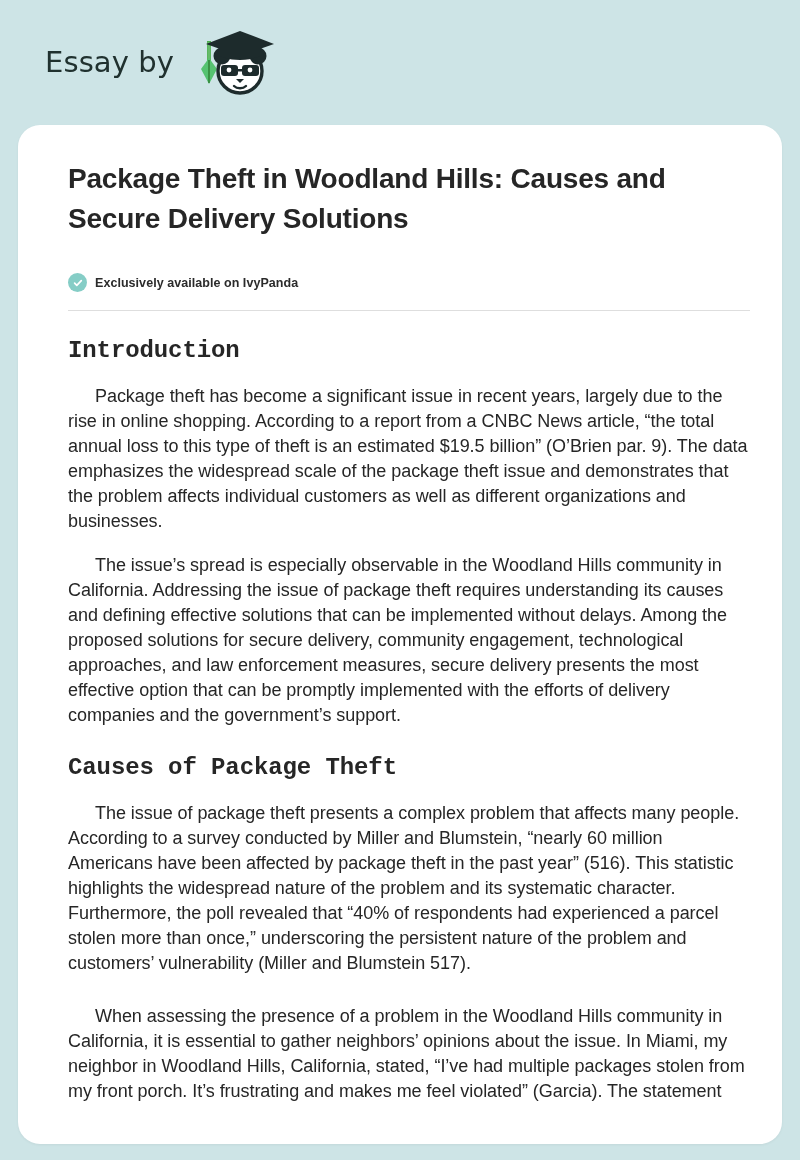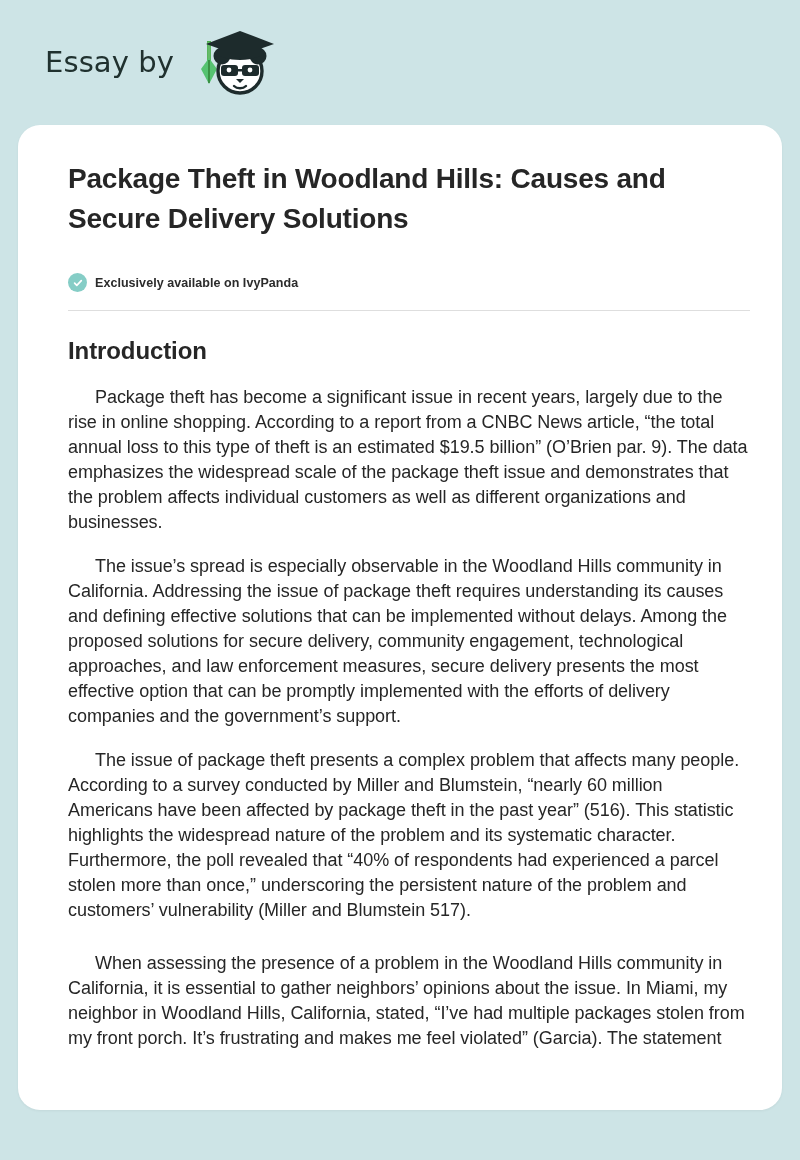"Introduction" .section-title { font-family: Liberation Sans, sans-serif -> Liberation Mono, monospace }
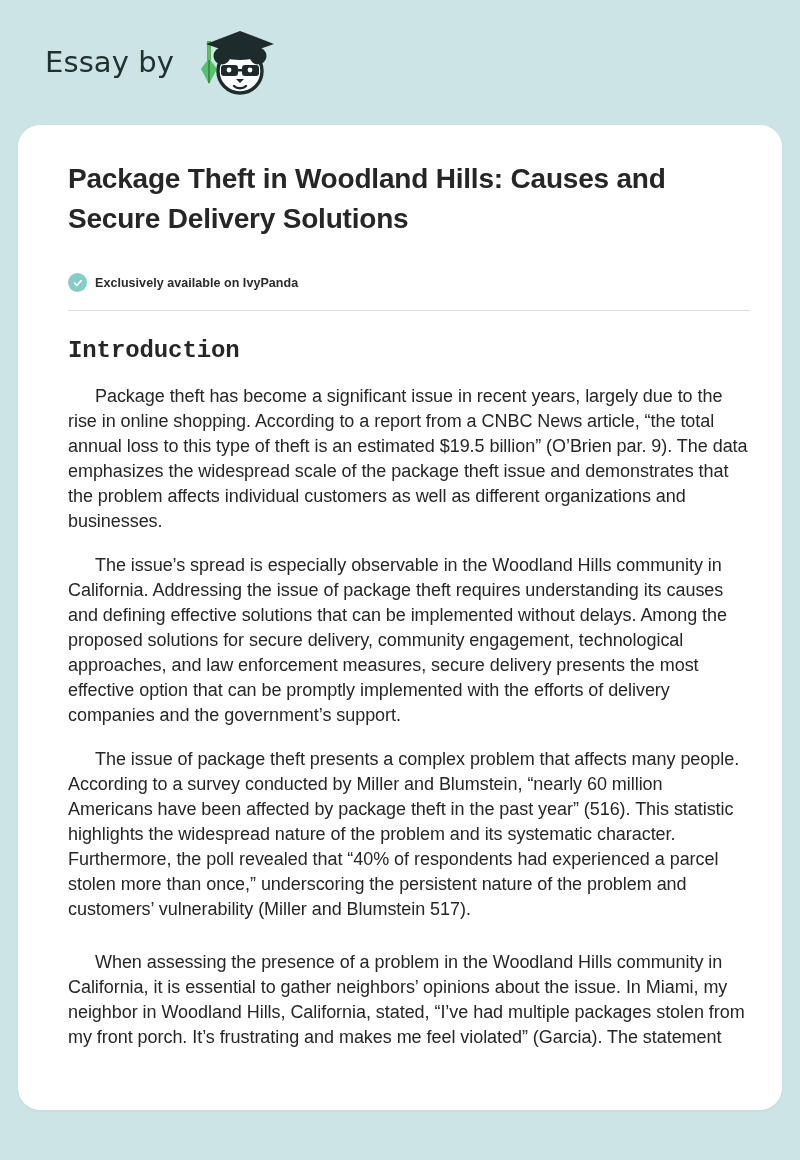"Causes of Package Theft" h2.section-title { html: none -> <h2>Causes of Package Theft</h2> }
